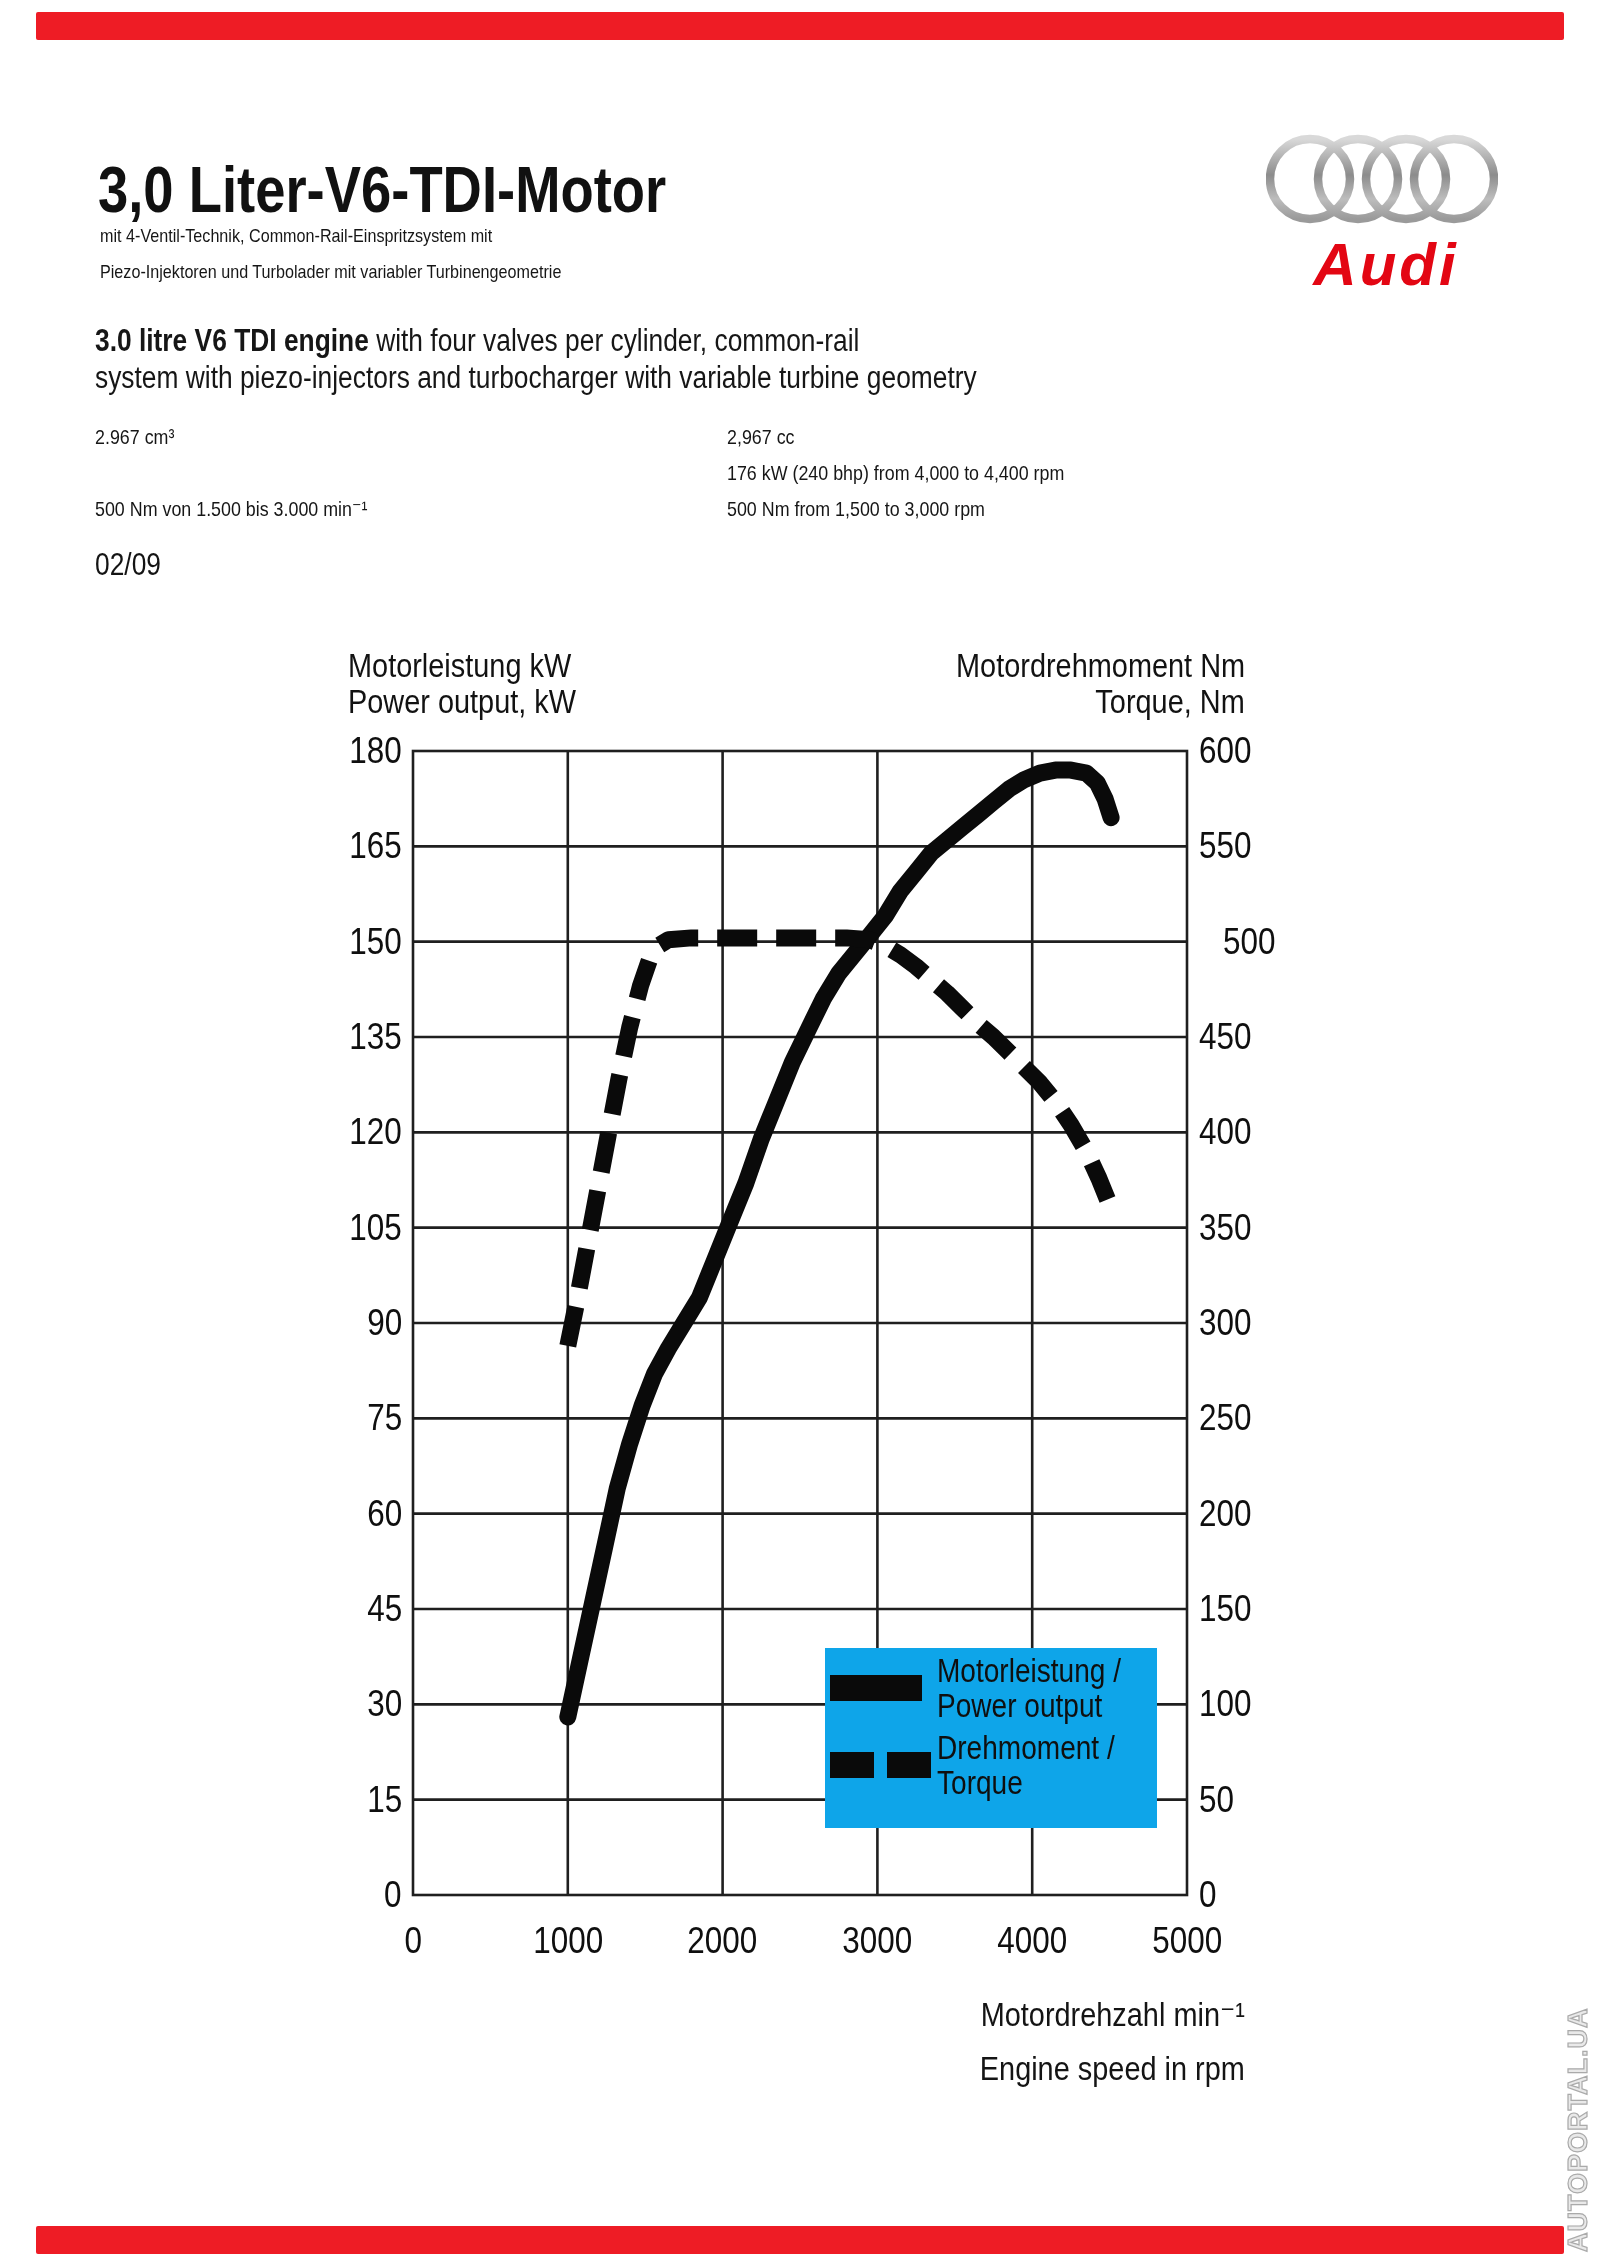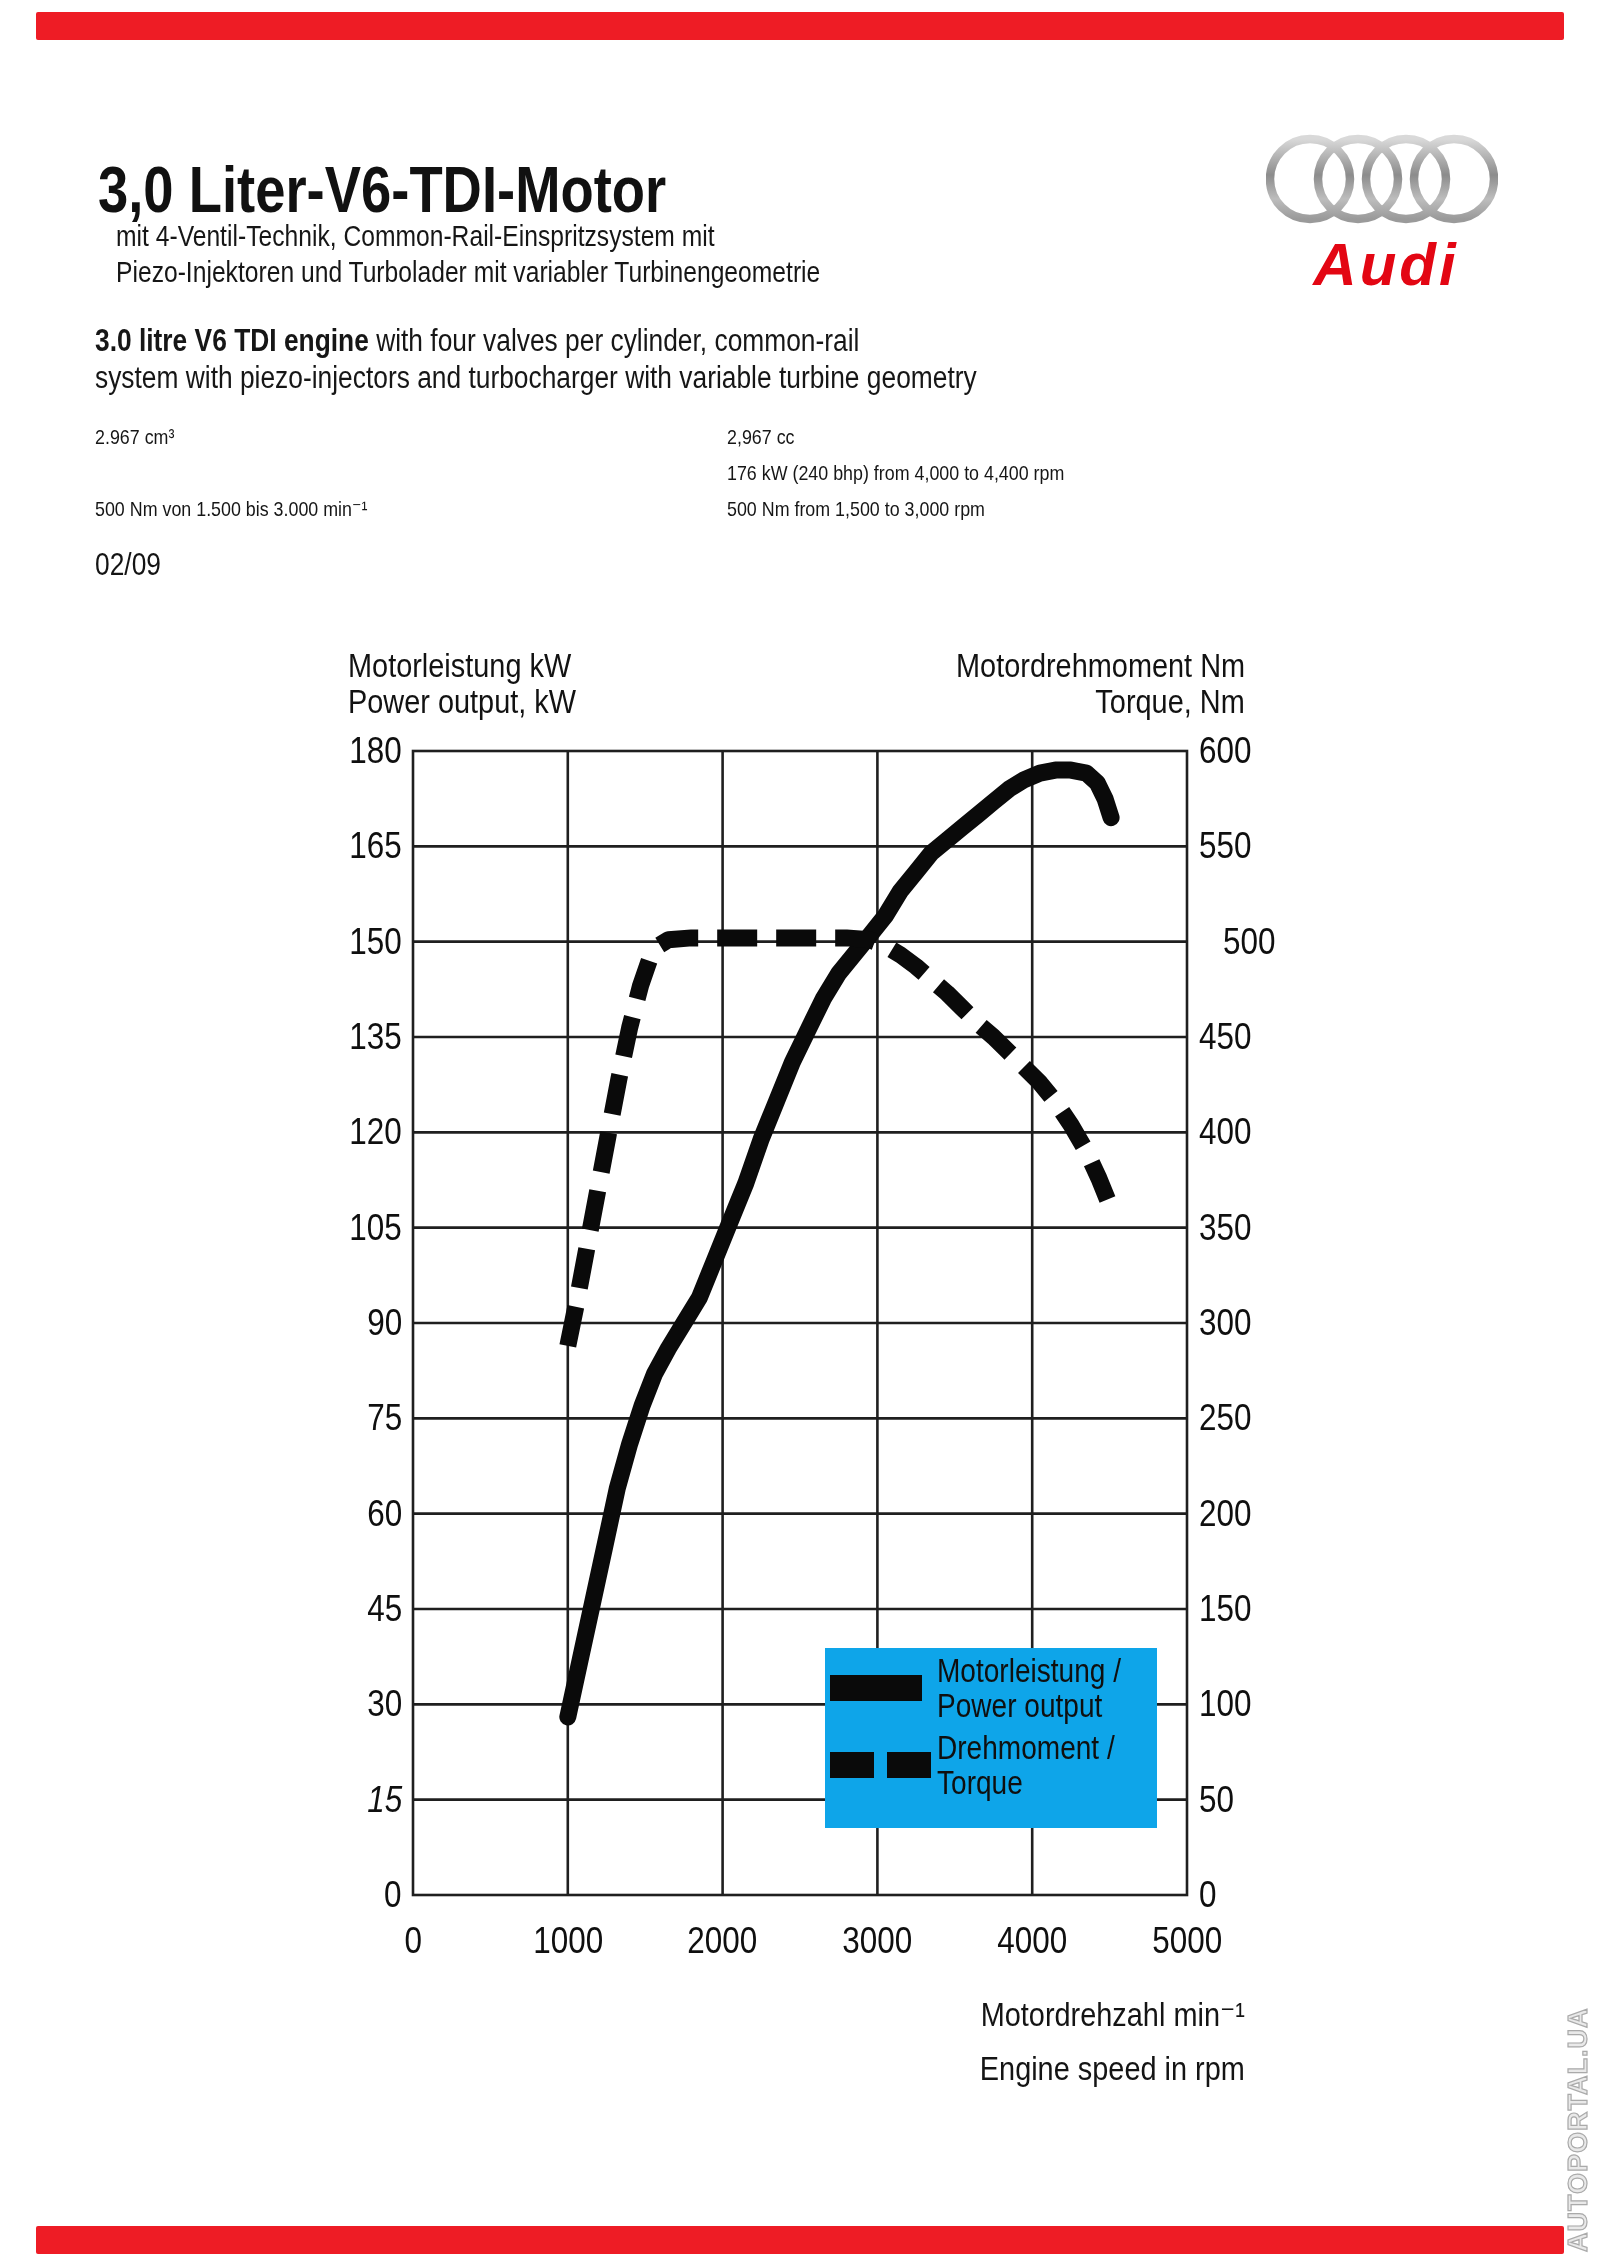"mit 4-Ventil-Technik," .subtitle { font-size: 29px -> 19px; left: 116px -> 100px }
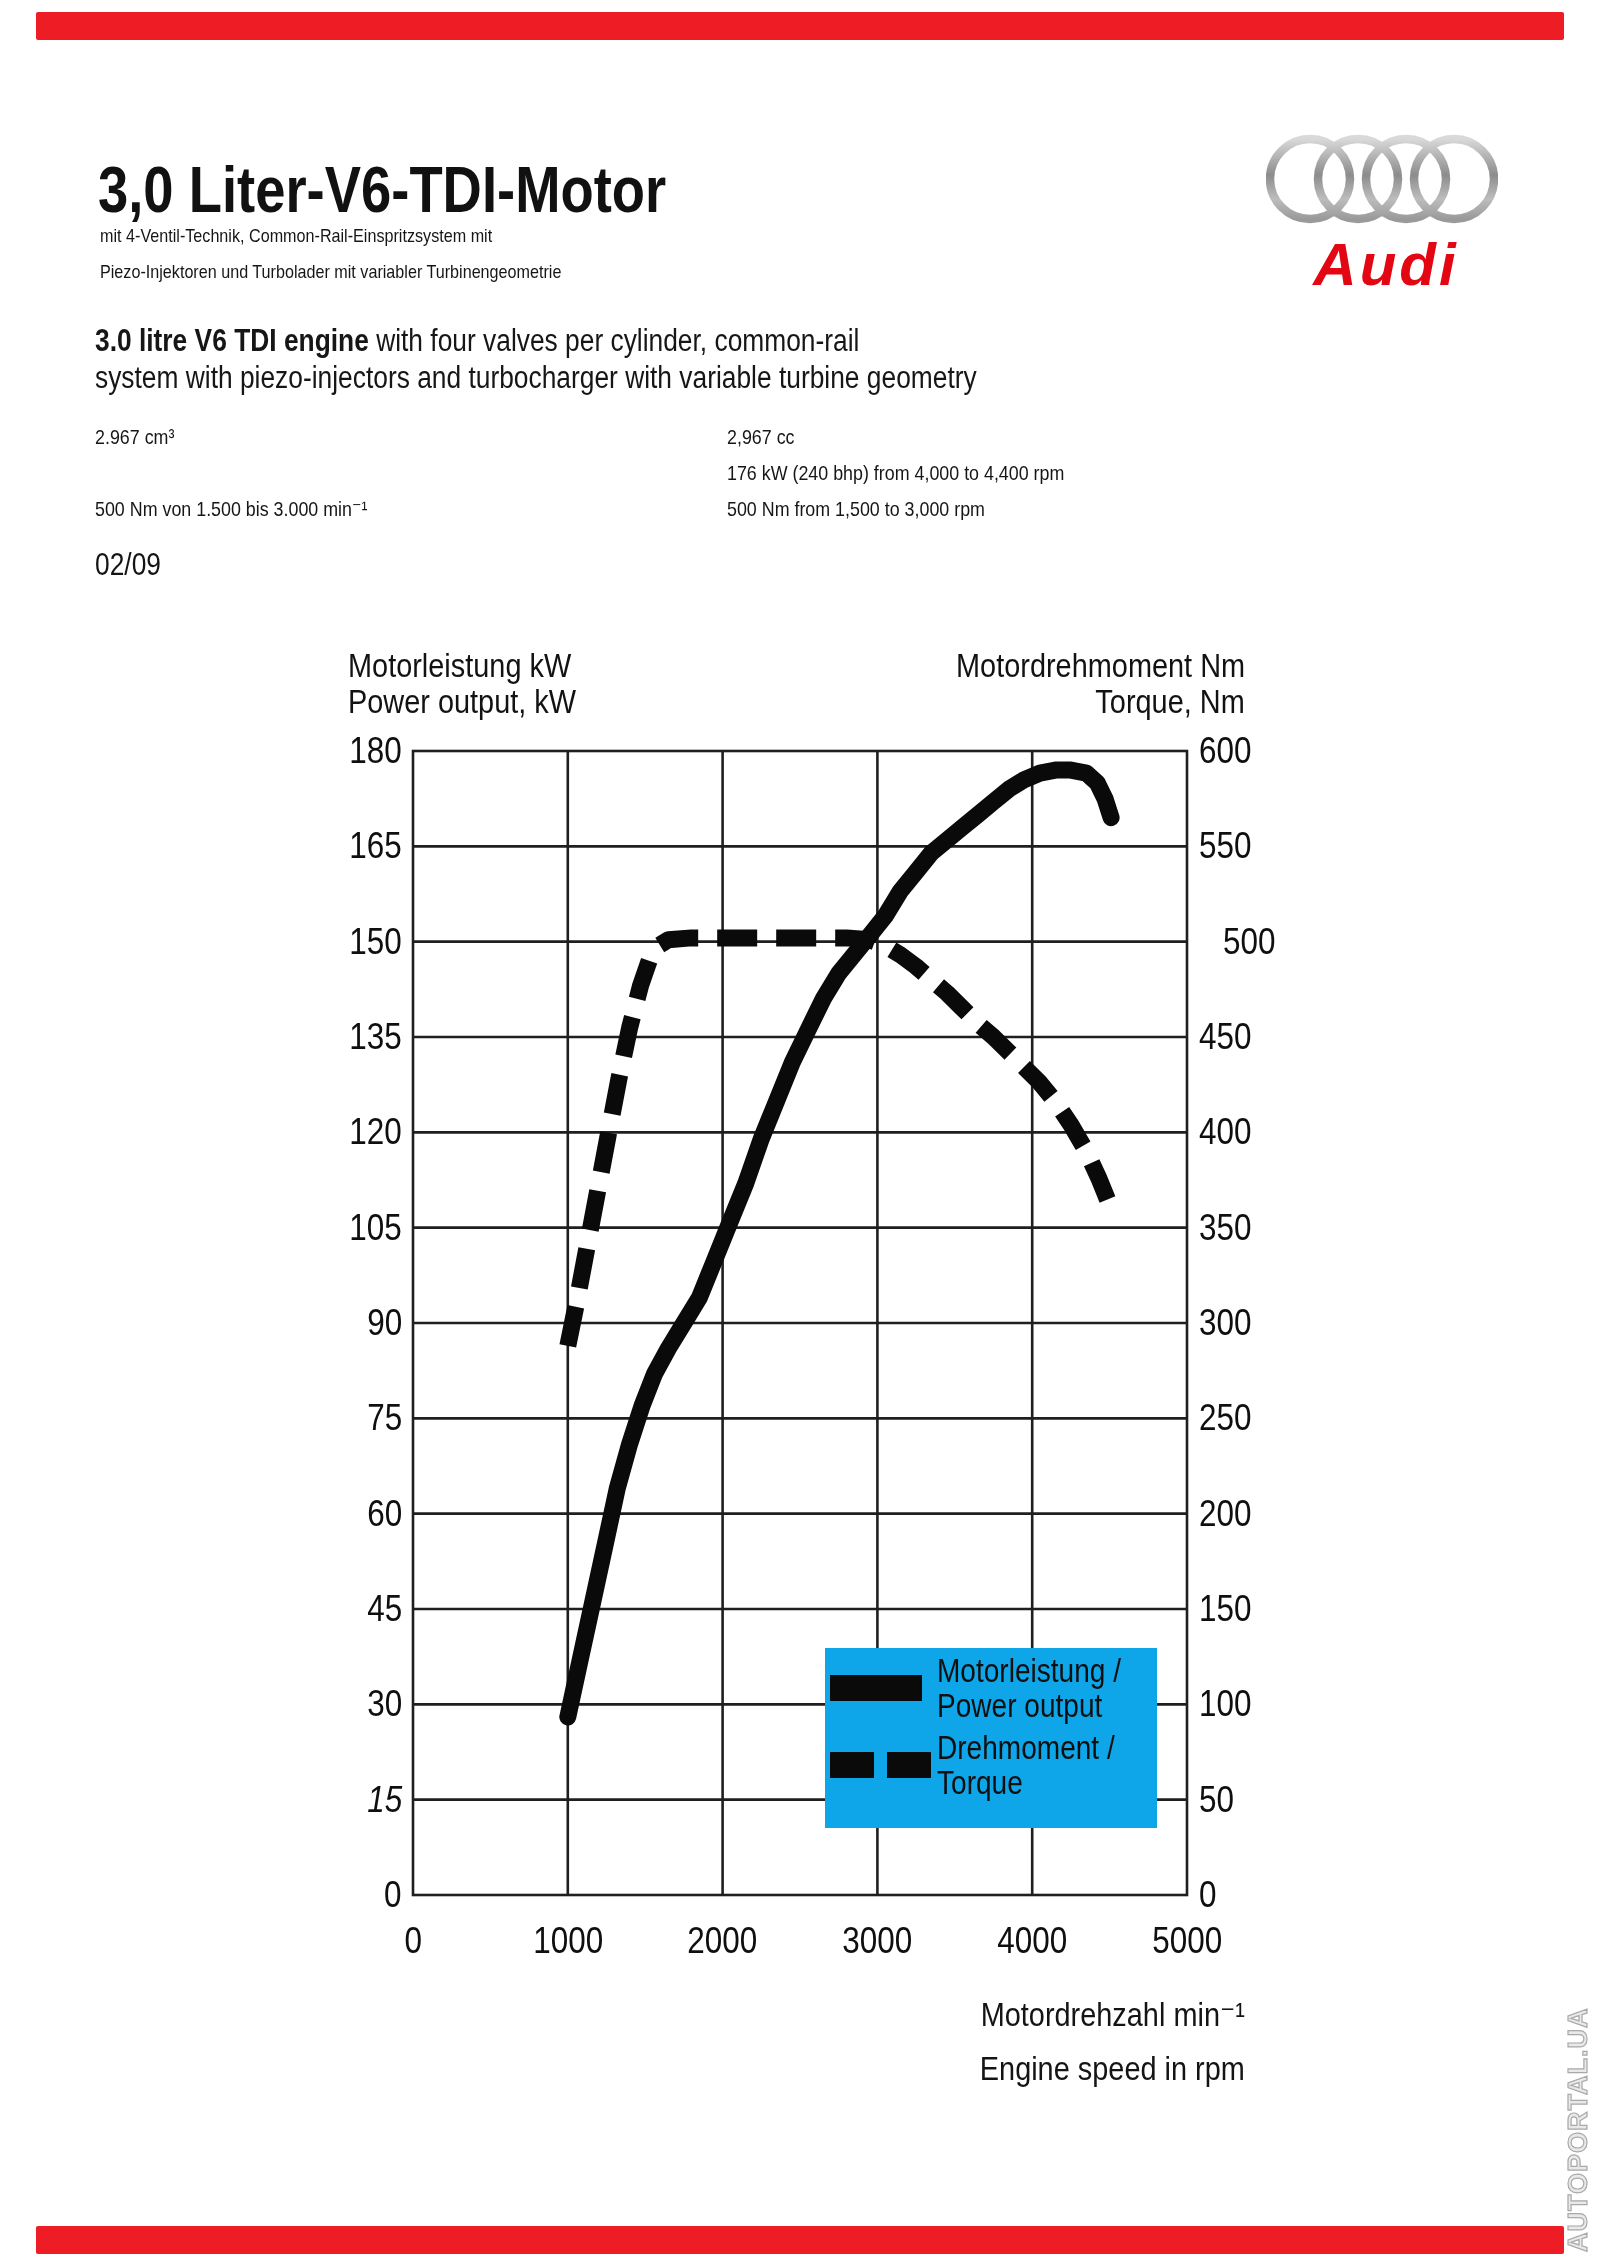"15" div.ticklab { font-style: italic -> none }
